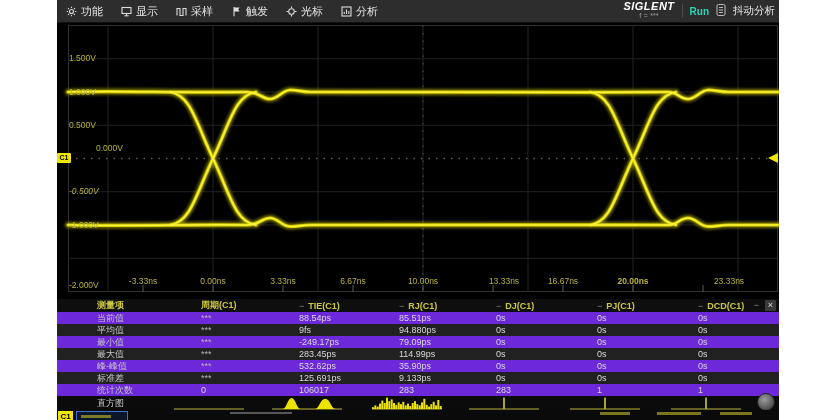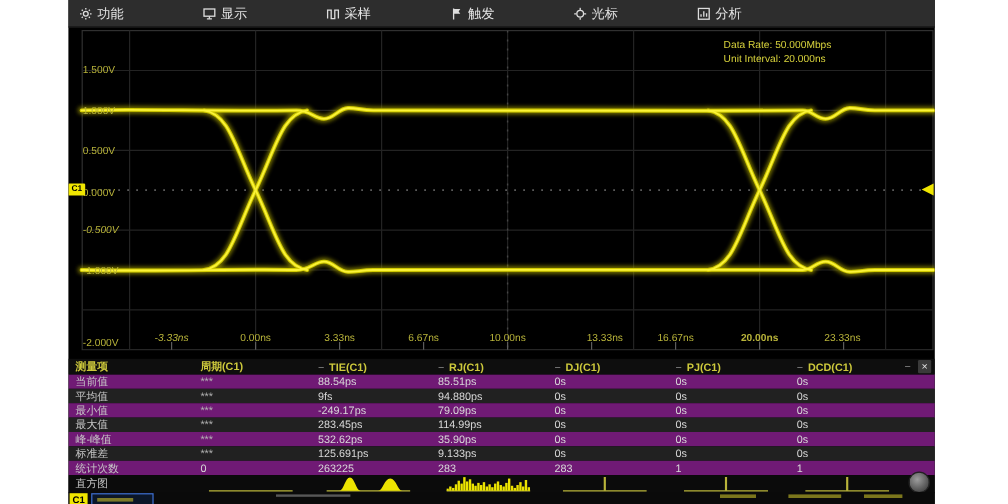"功能" div { gap: 48px -> none }
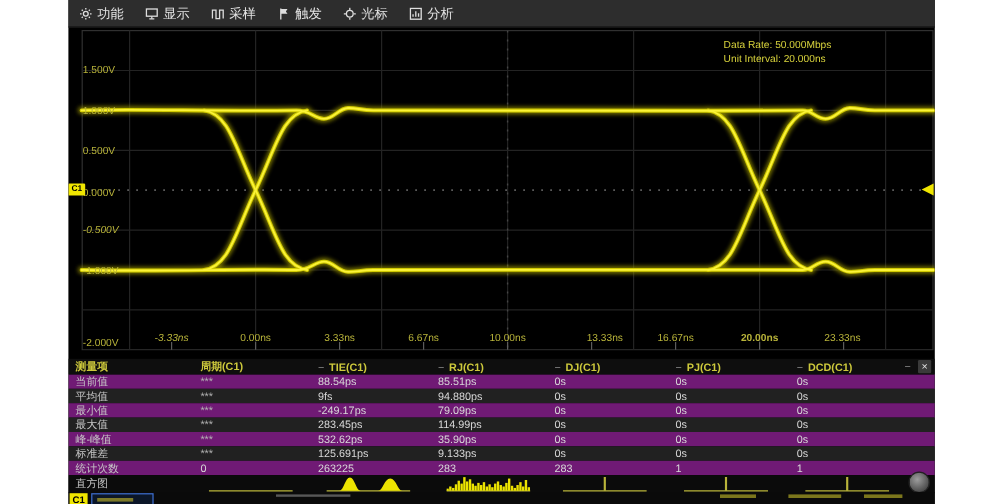"SIGLENT" div.brand-cluster { html: none -> <div> <div> <div>SIGLENT</div> <div>f = ***</div> </div> <div></div> <div>Run</div> <span> <svg> <rect></rect> <line></line> <line></line> <line></line> </svg> </span> <div>抖动分析</div> </div> }
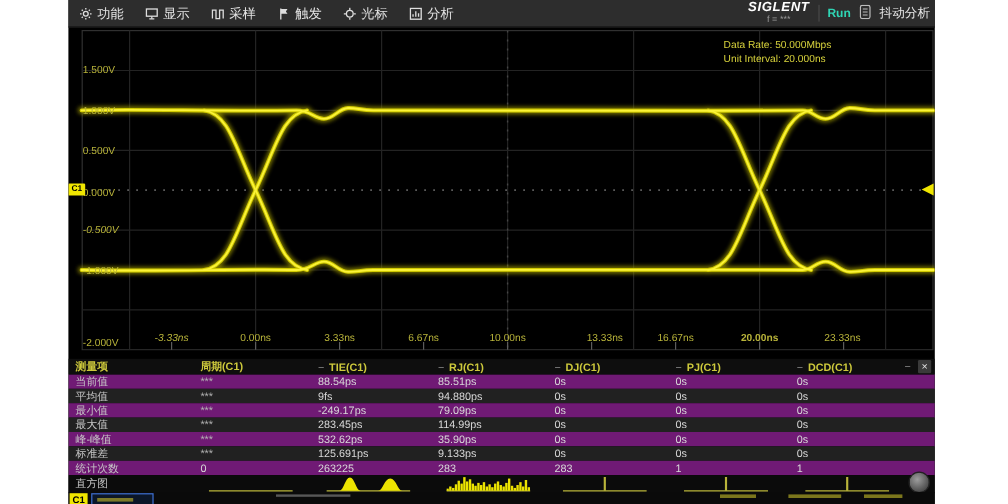"Data Rate: 50.000Mbps" div.info { html: <div> <div>Data Rate: 50.000Mbps</div> <div>Unit Interval: 20.000ns</div> </div> -> none }
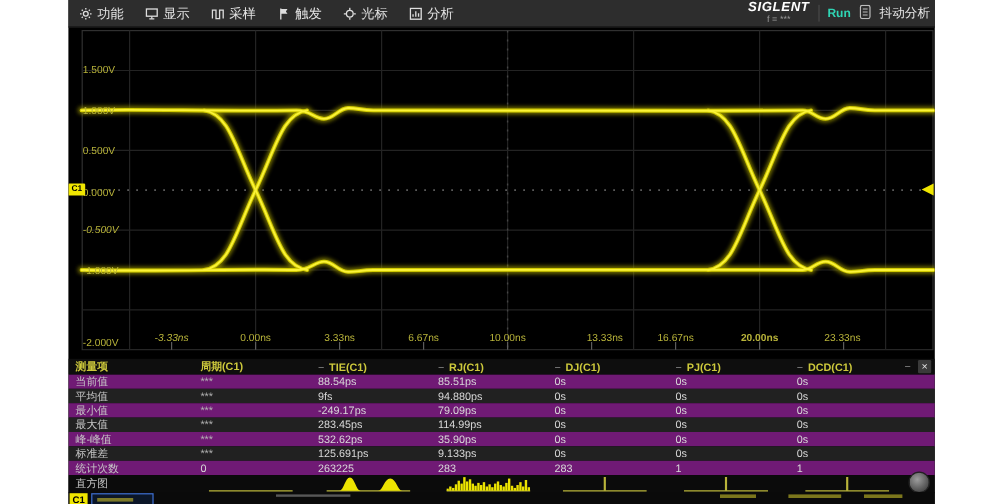"0.000V" span.ylab { margin-left: none -> 27px; top: 133px -> 121px }
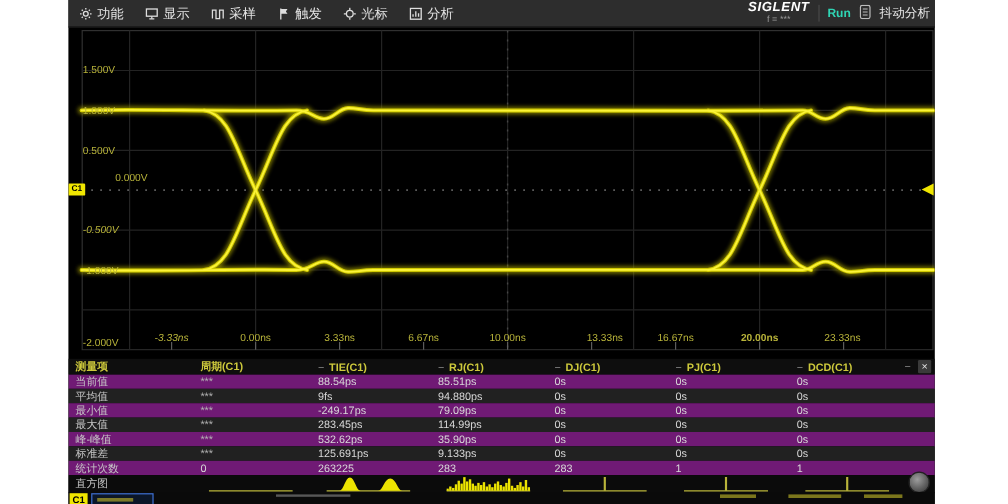"-3.33ns" span.xlab { font-style: italic -> none }
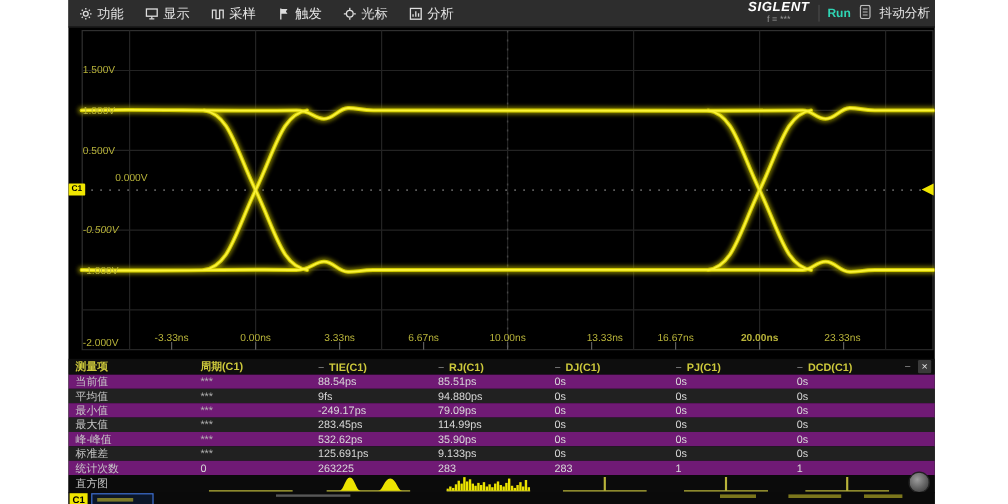"23.33ns" span.xlab { left: 645px -> 672px }
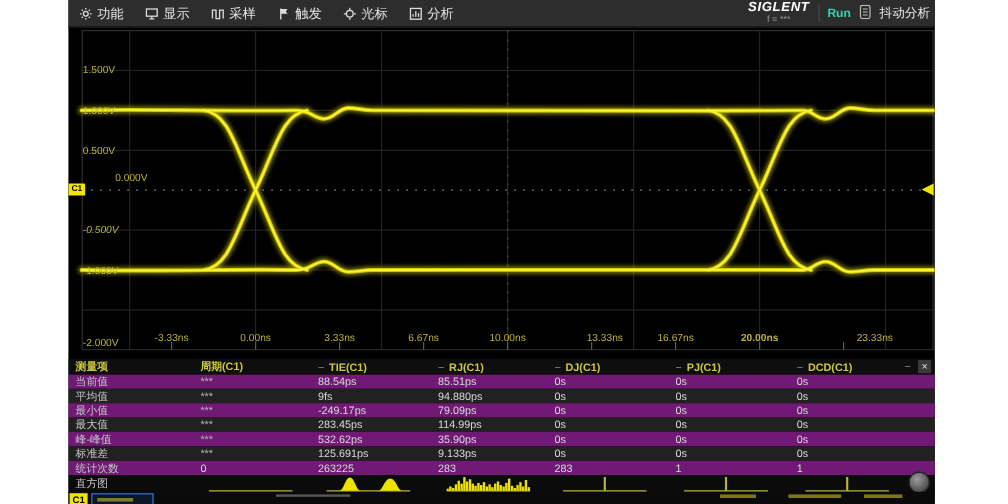"测量项" .tcell { margin-left: none -> 24px; padding-left: 6px -> 16px }
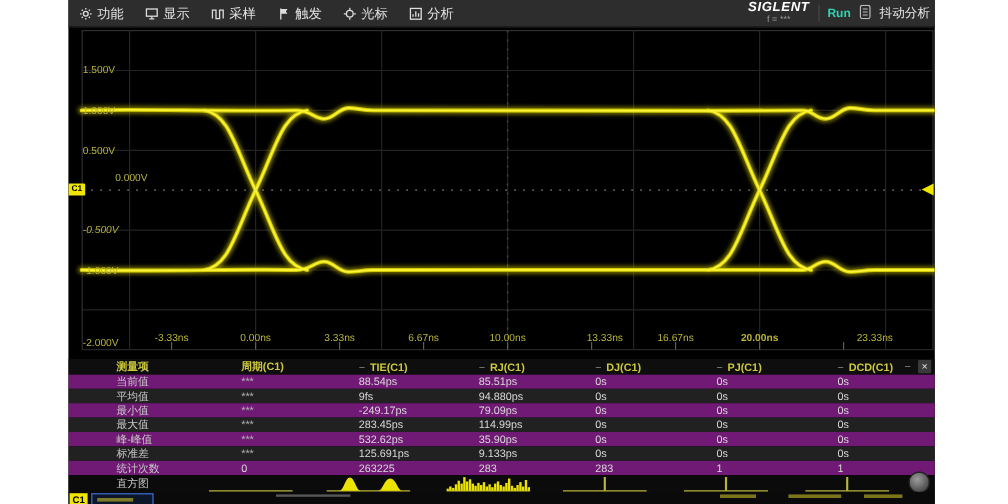"当前值" .trow.even { background: #701a75 -> #6d28d9 }
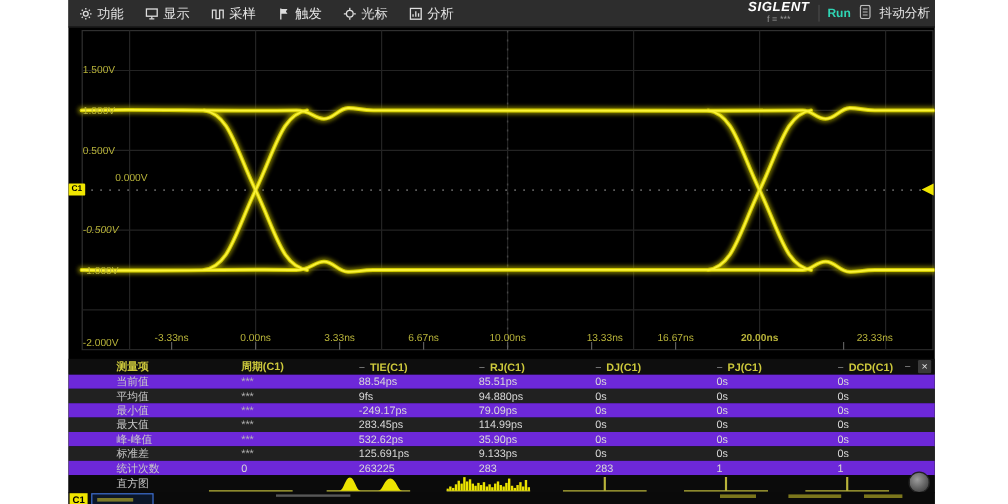"263225" div.tcell { text: 263225 -> 106017 }
